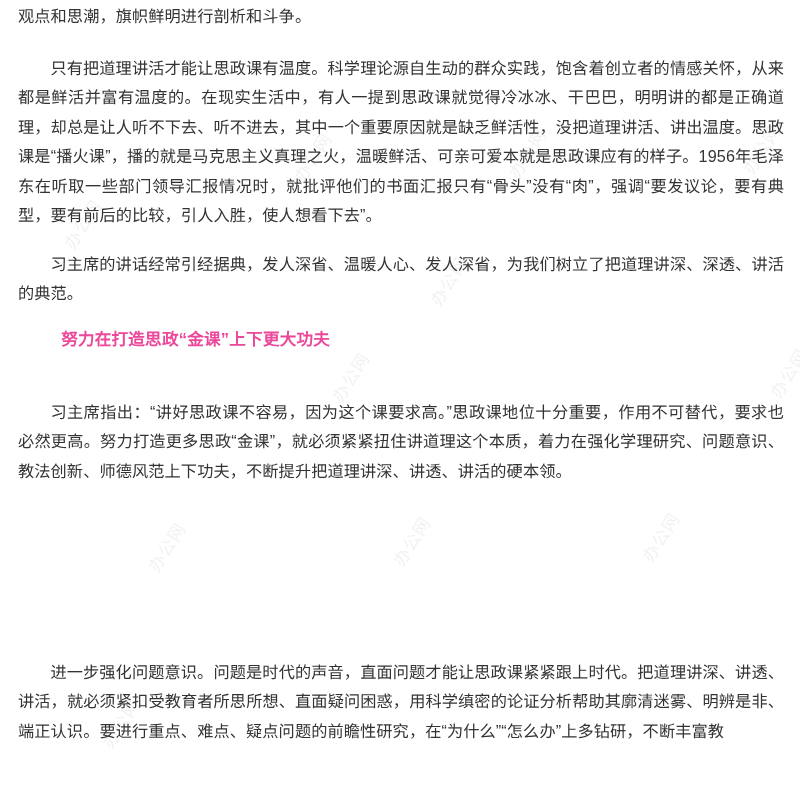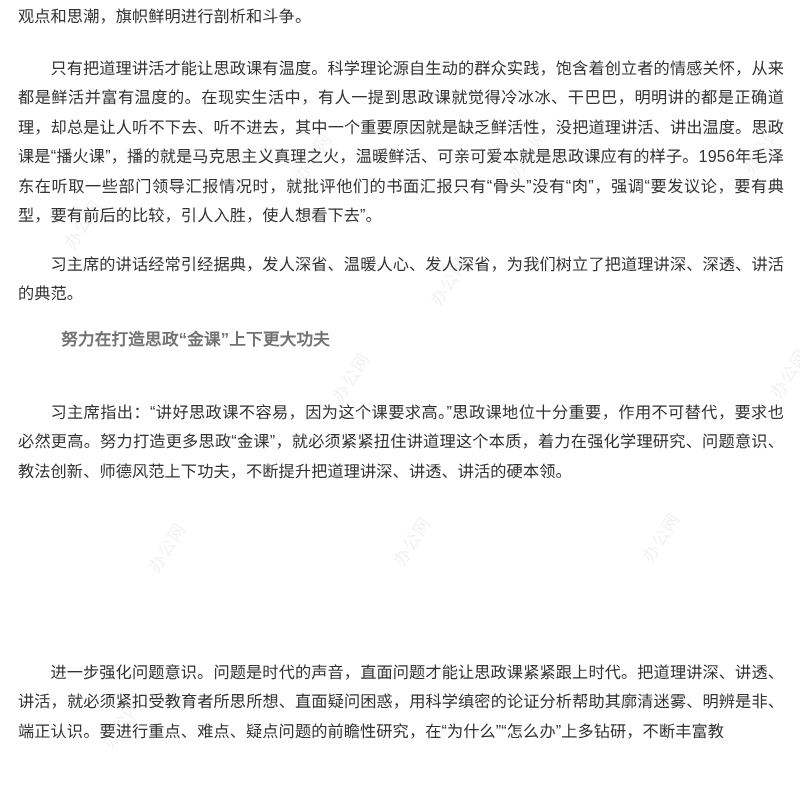"努力在打造思政“金课”上下更大功夫" .section-heading { color: #737373 -> #ec4899 }
